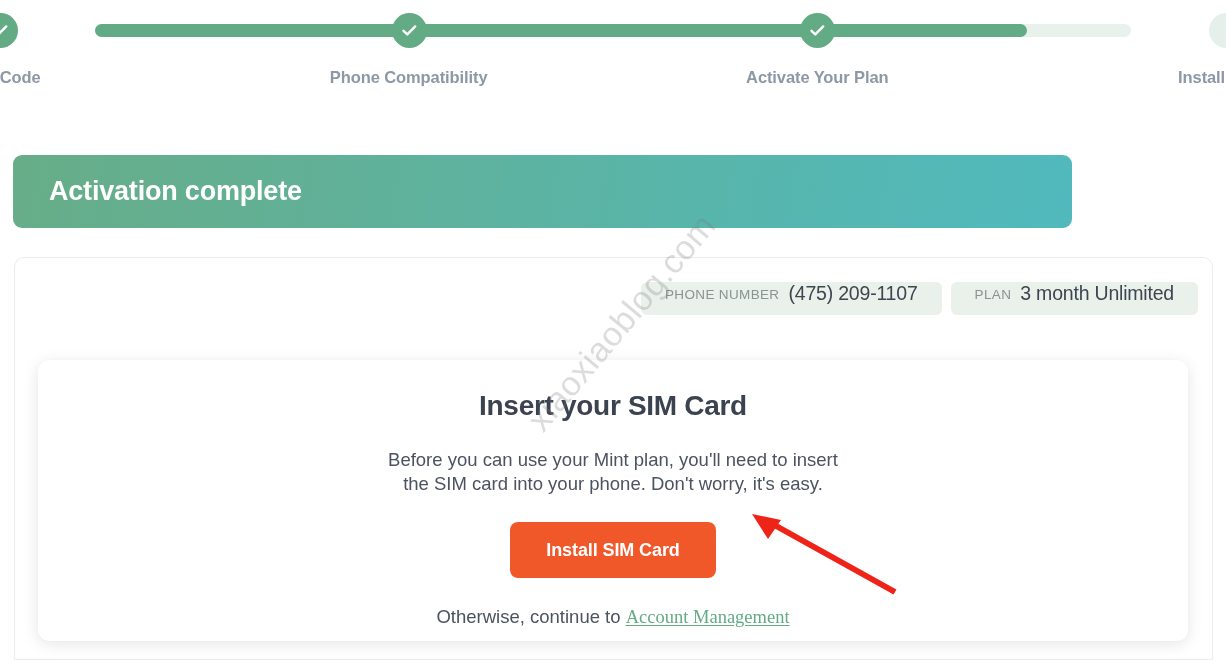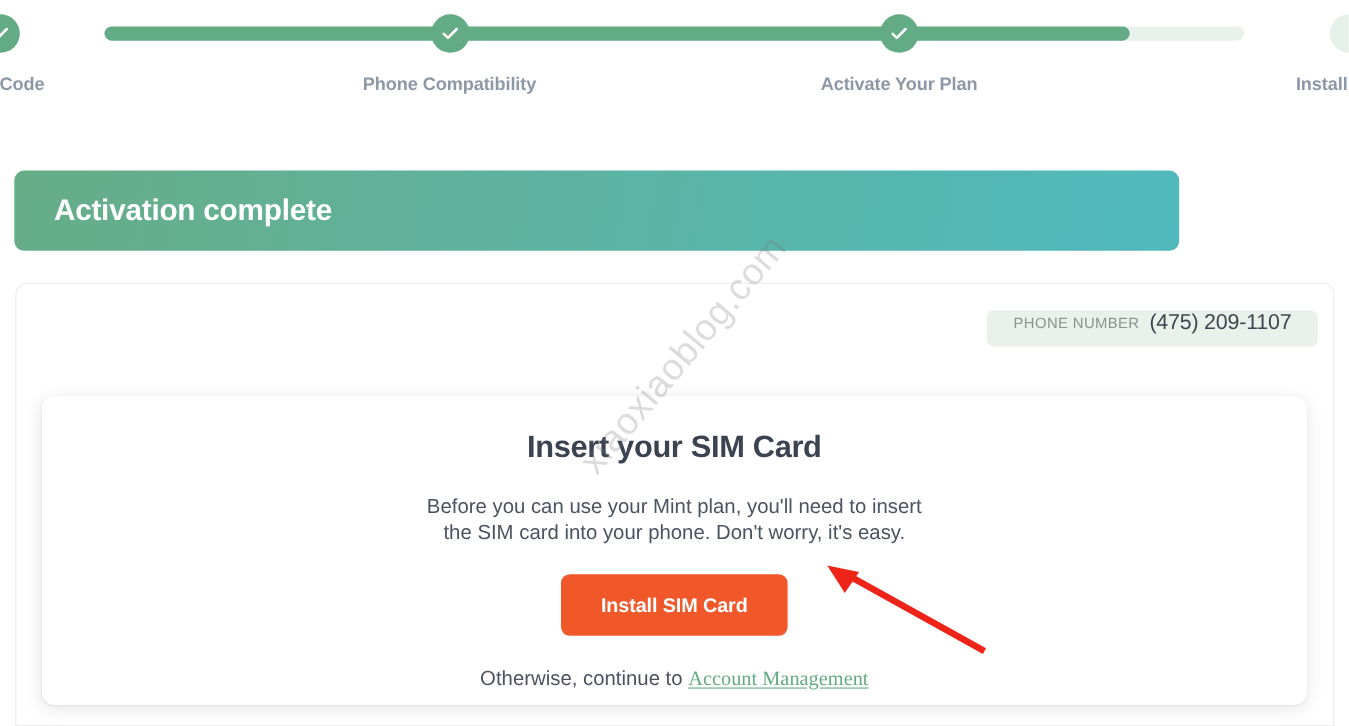"PLAN" div.badge { html: none -> <div> <span>PLAN</span> <span>3 month Unlimited</span> </div> }
